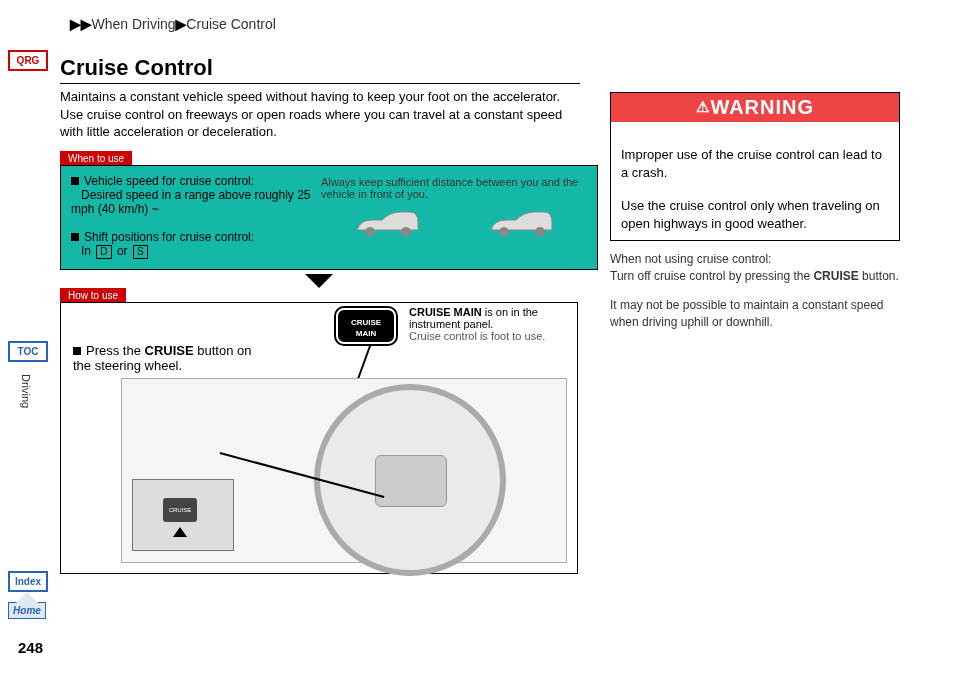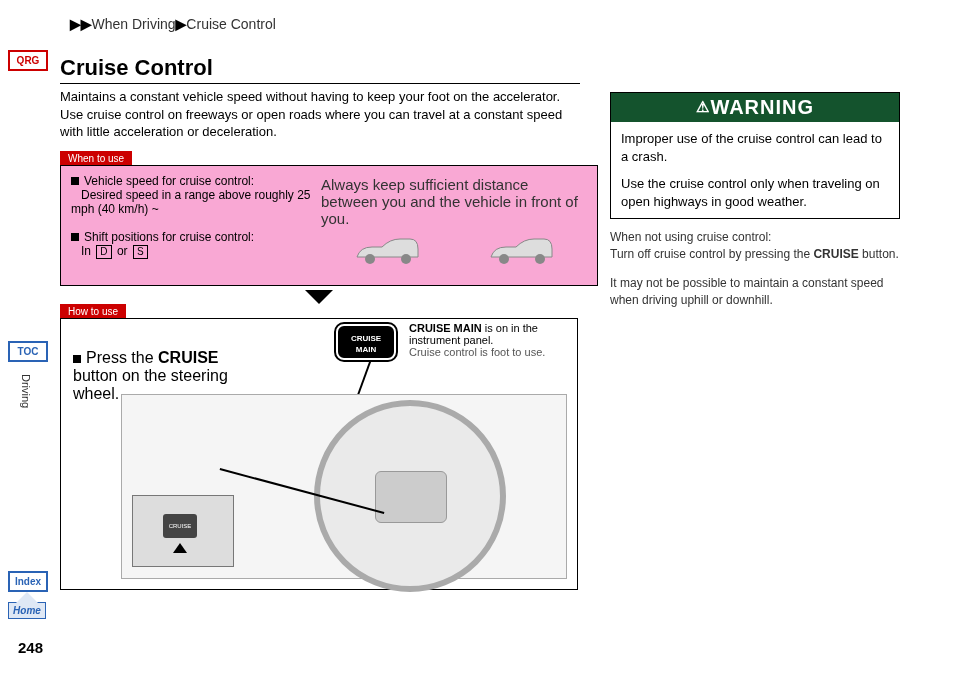"⚠WARNING" .warning-title { background: #14532d -> #ef4444 }
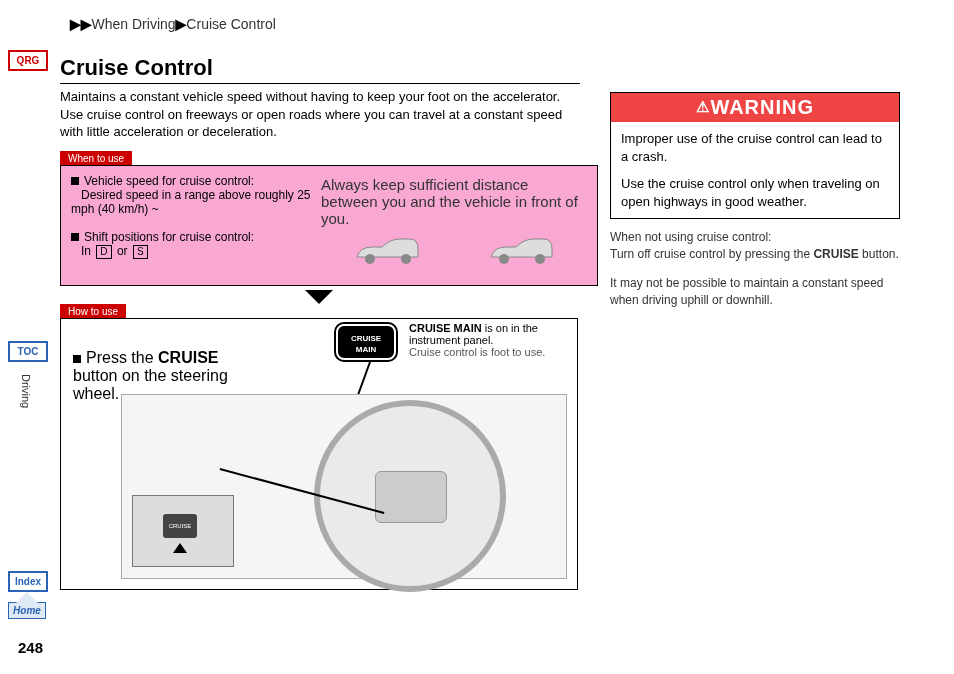"Improper use of the cruise" .warning-body p { margin: 0 0 10px 0 -> 16px 0 10px 0 }
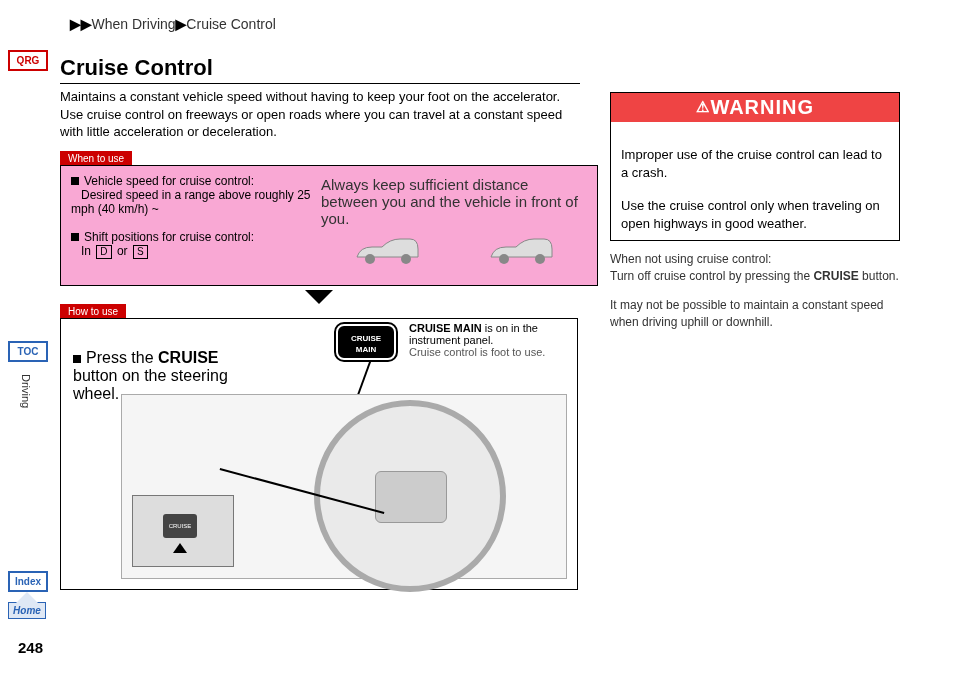"Vehicle speed for cruise control:" .box { background: #f9a8d4 -> #14b8a6 }
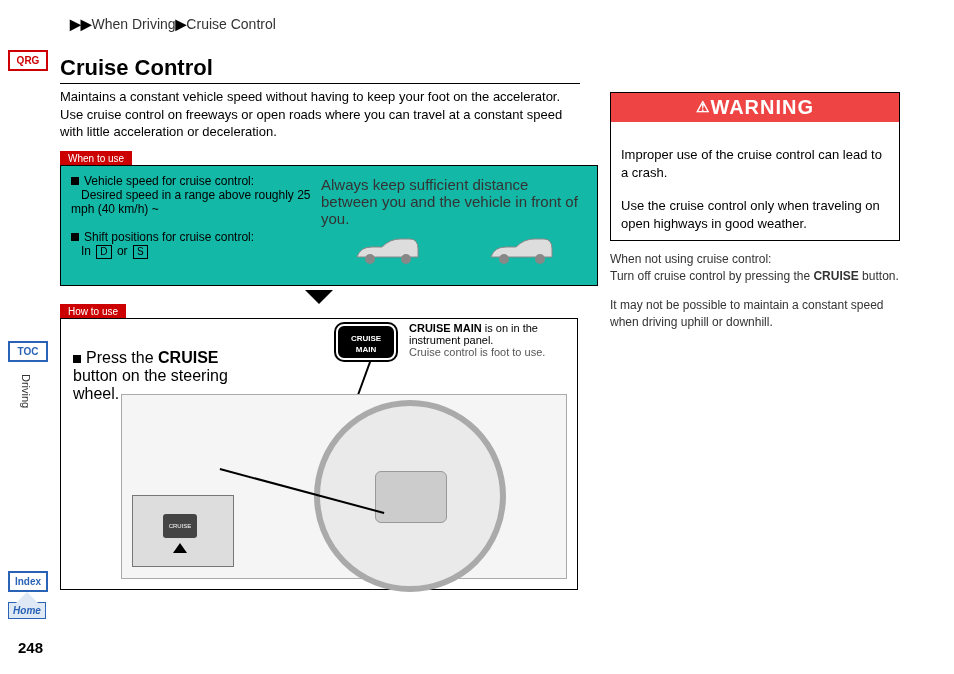"Always keep sufficient distance between" .box .col2 { font-size: 15px -> 11px }
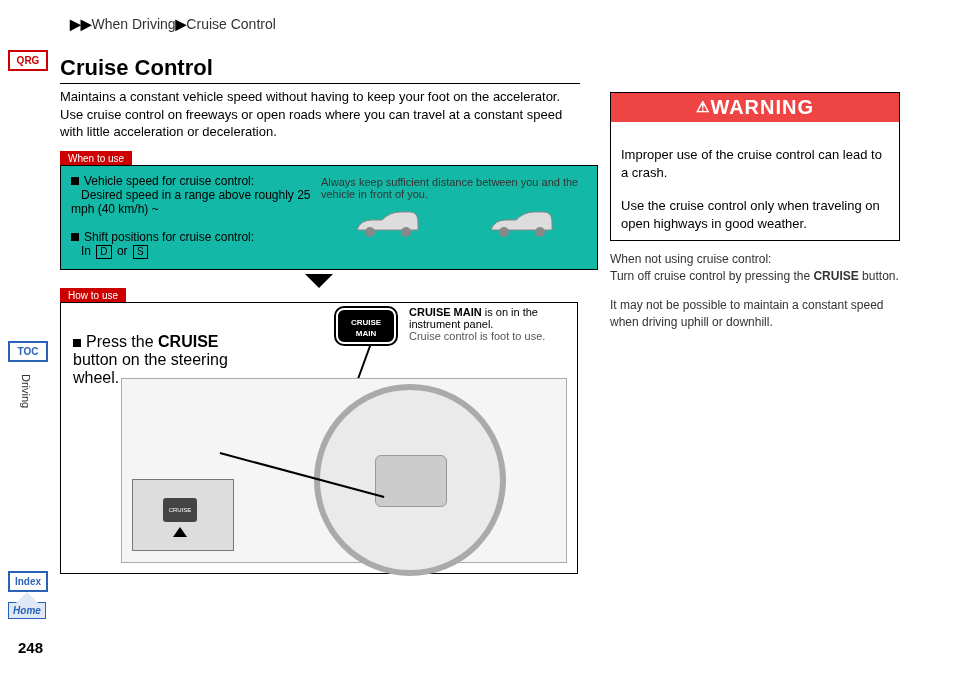"Press the CRUISE button on" .press-text { font-size: 16px -> 13px; top: 30px -> 40px }
